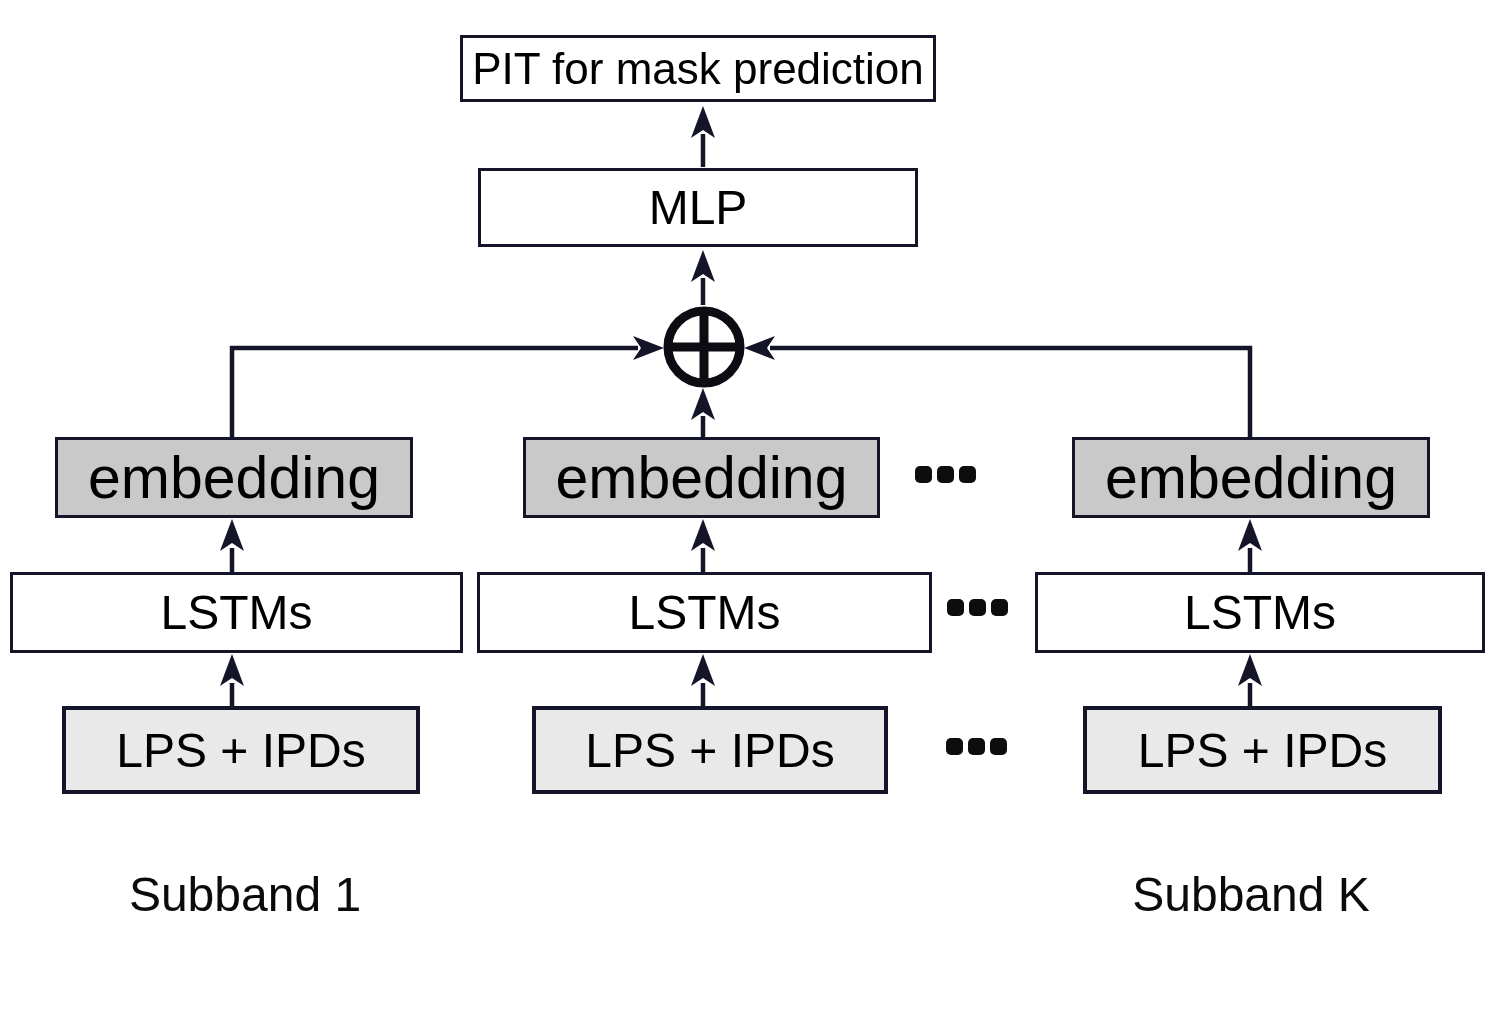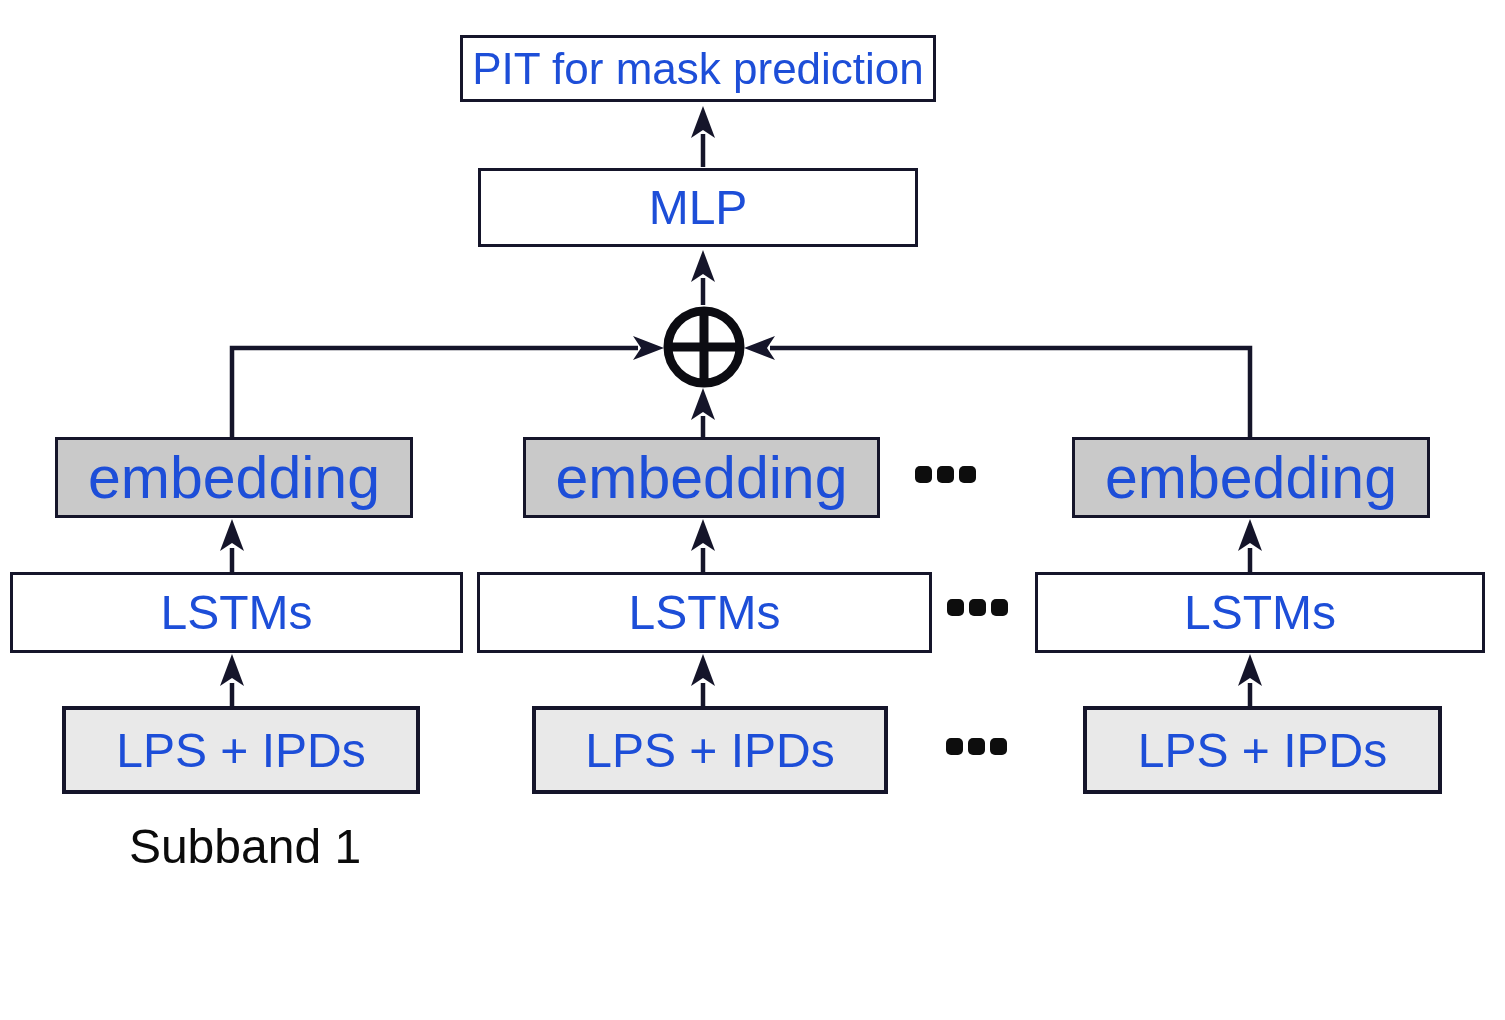"PIT for mask prediction" .box { color: #1d4ed8 -> #000000 }
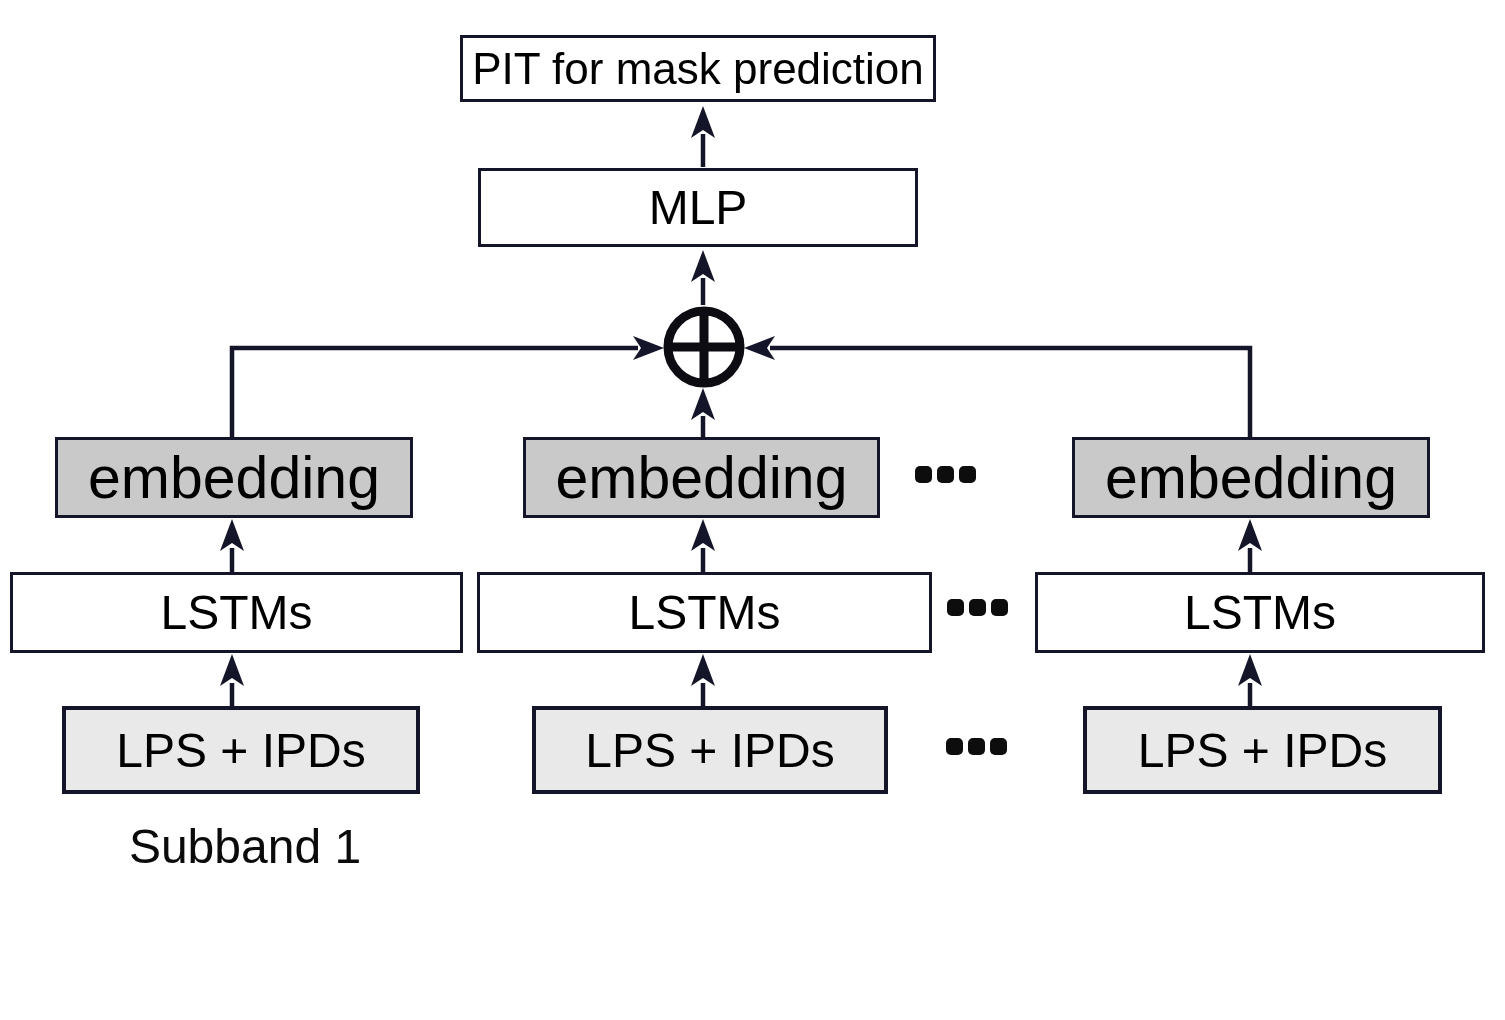"Subband 1" .subband { top: 820px -> 868px }
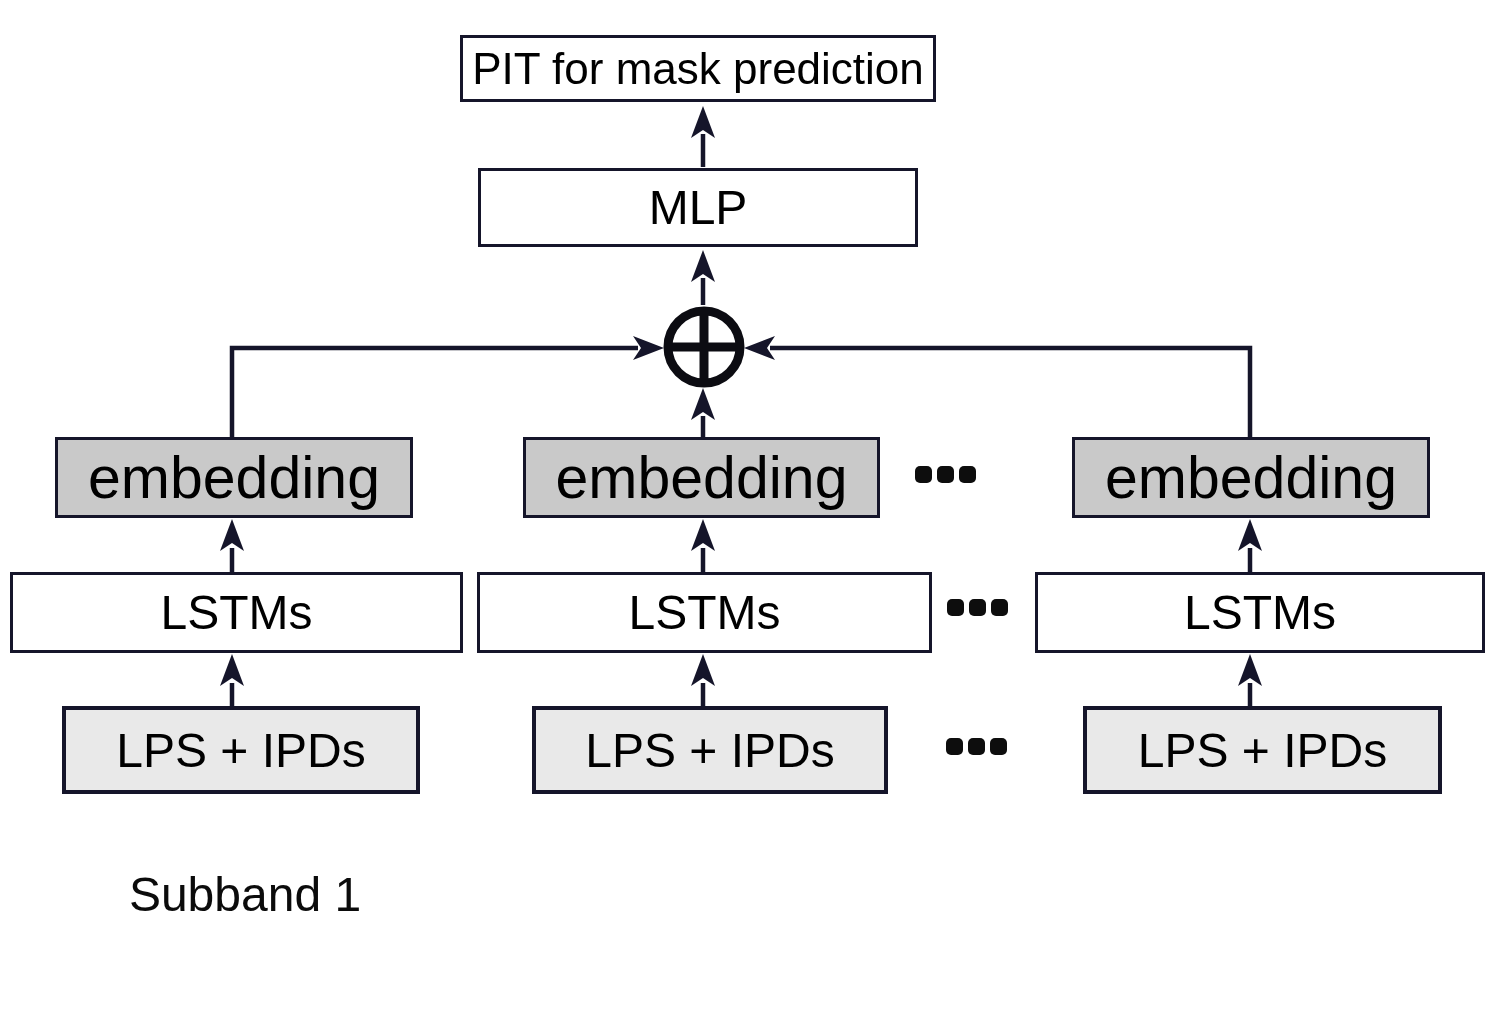"Subband K" div.subband { html: none -> <div>Subband K</div> }
